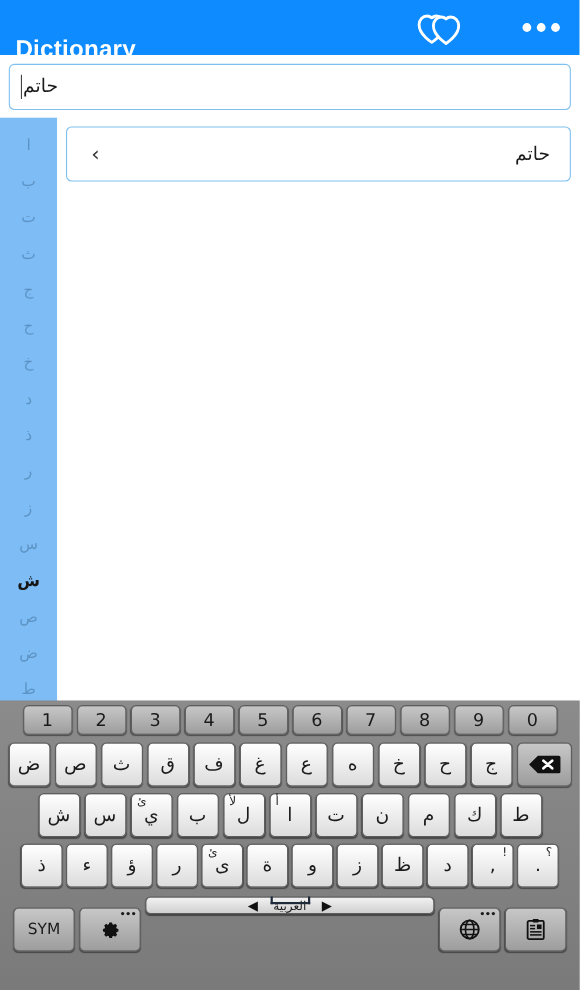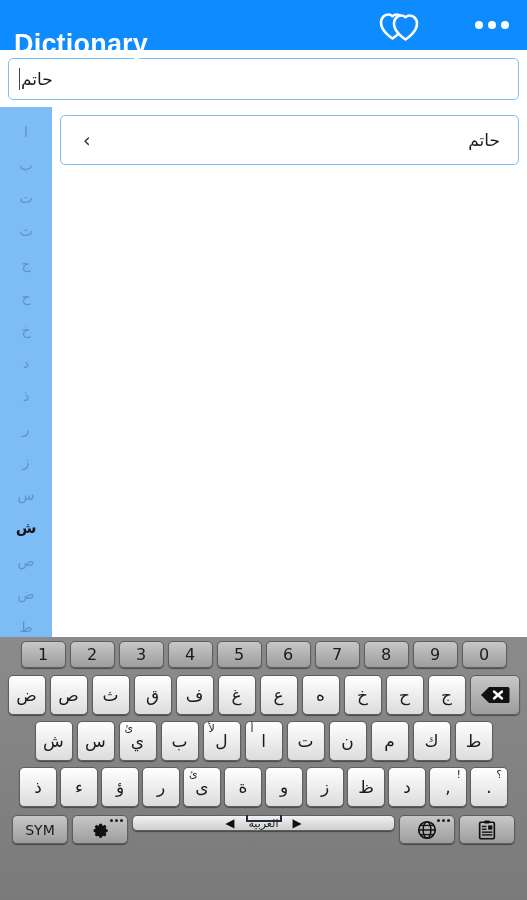"Dictionary" .app-title { font-size: 27px -> 22px }
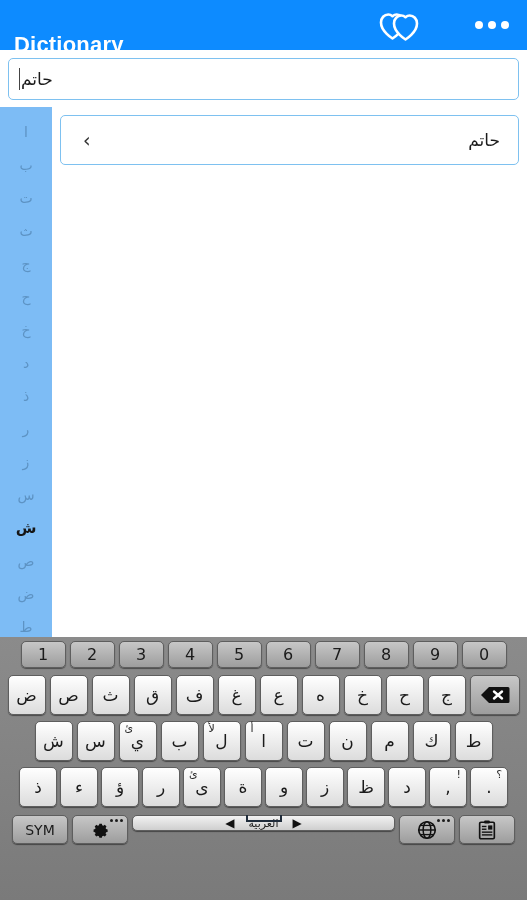"SYM" .key.fn { height: 29px -> 40px; margin-top: none -> 10px }
